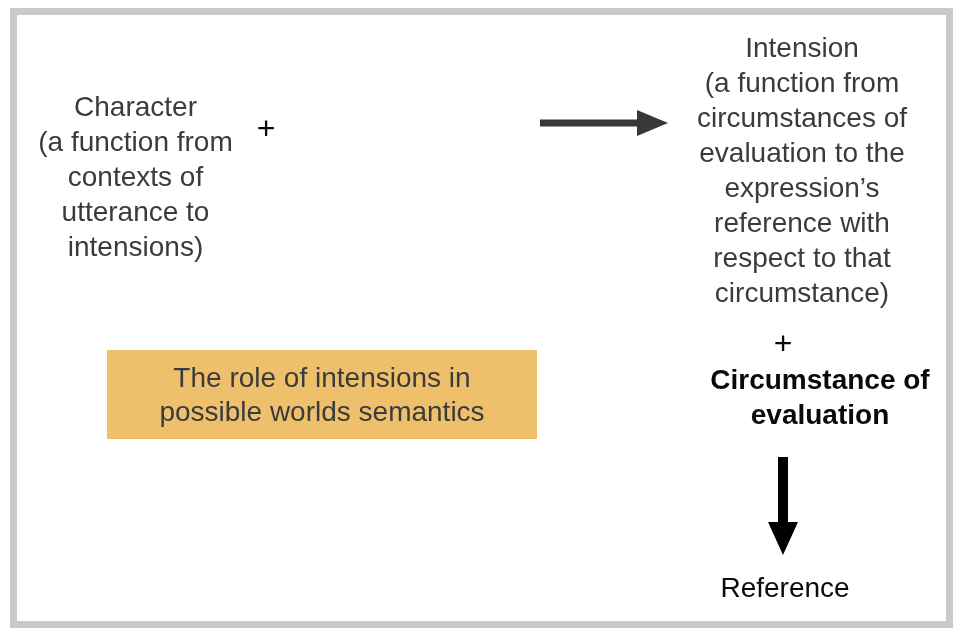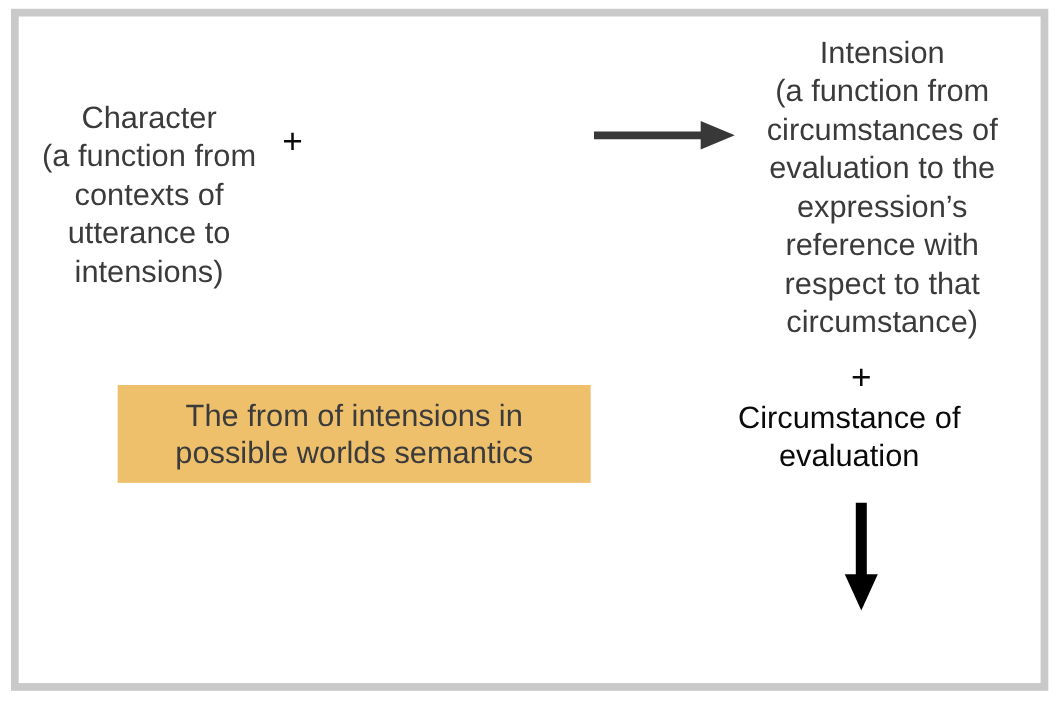"The from of intensions in" div.highlight-caption { text: from -> role }
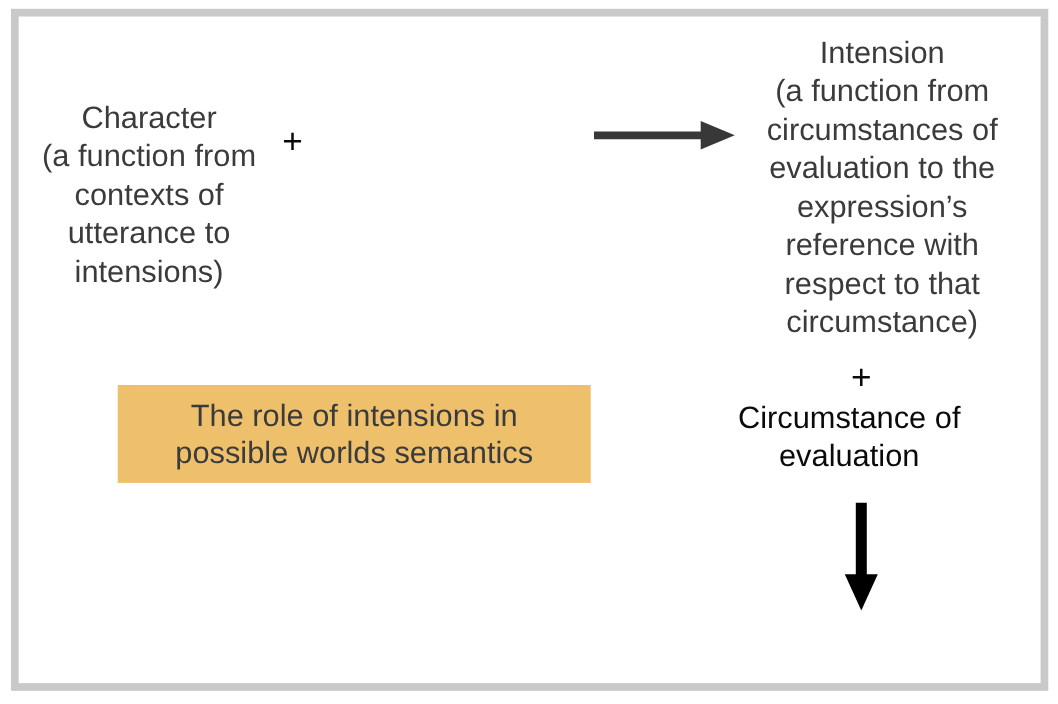"Circumstance of" .circumstance-node { font-weight: none -> bold; left: 642px -> 690px }
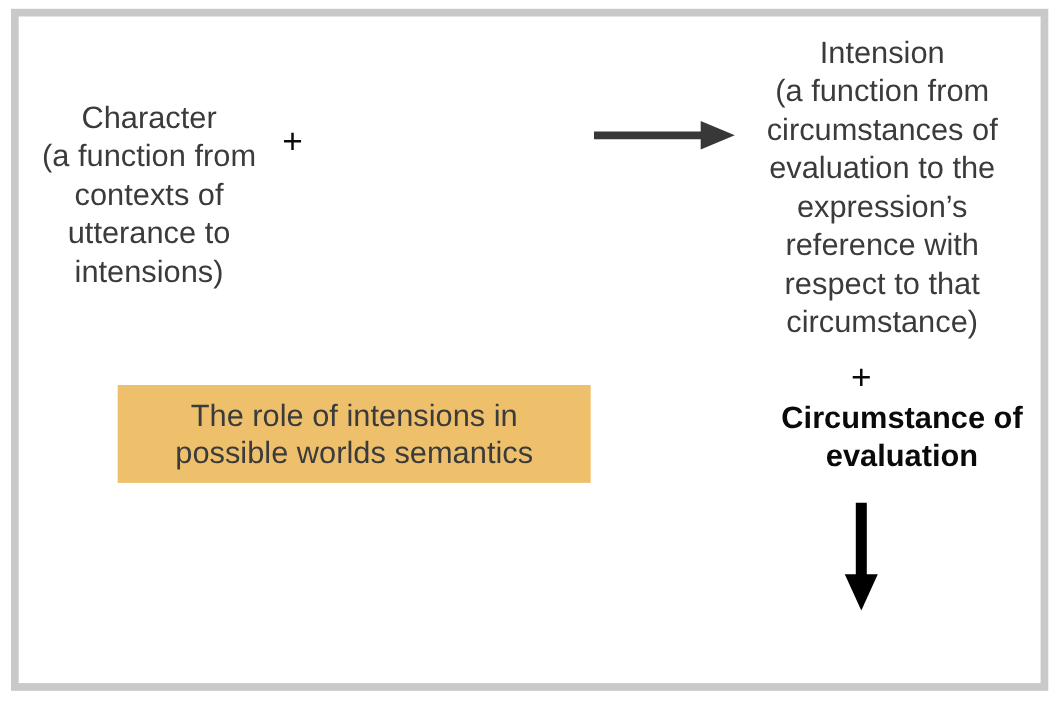"Reference" div.node { html: none -> <div>Reference</div> }
